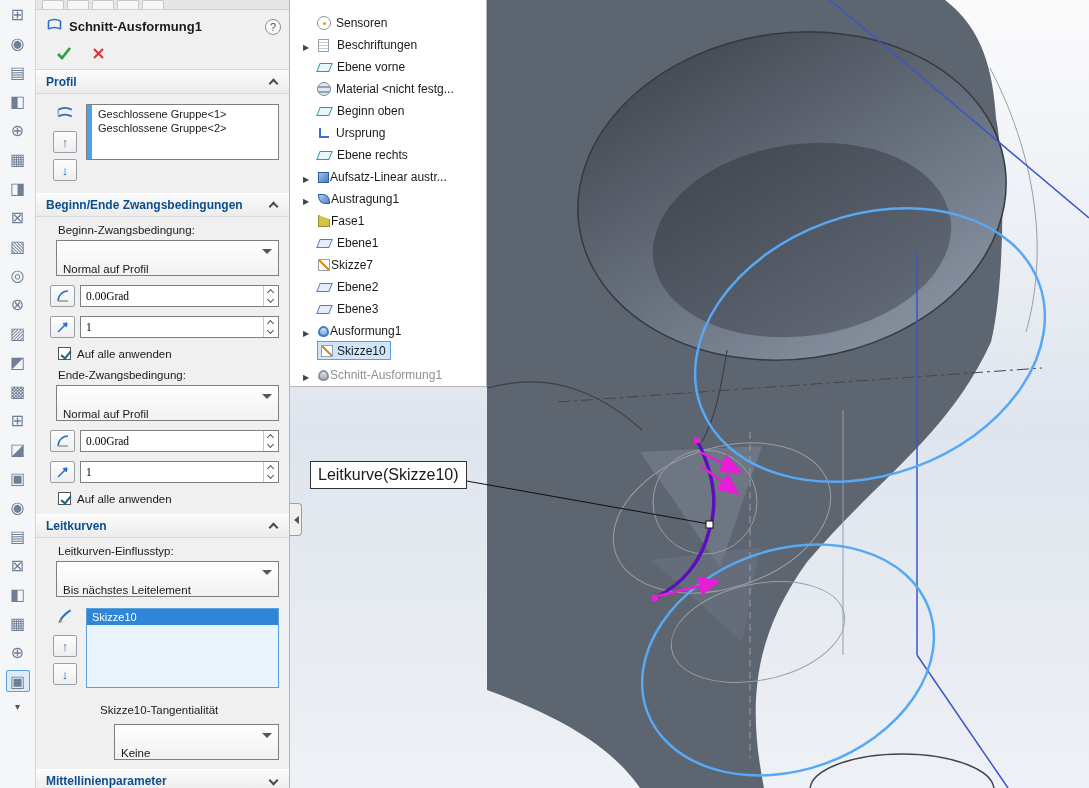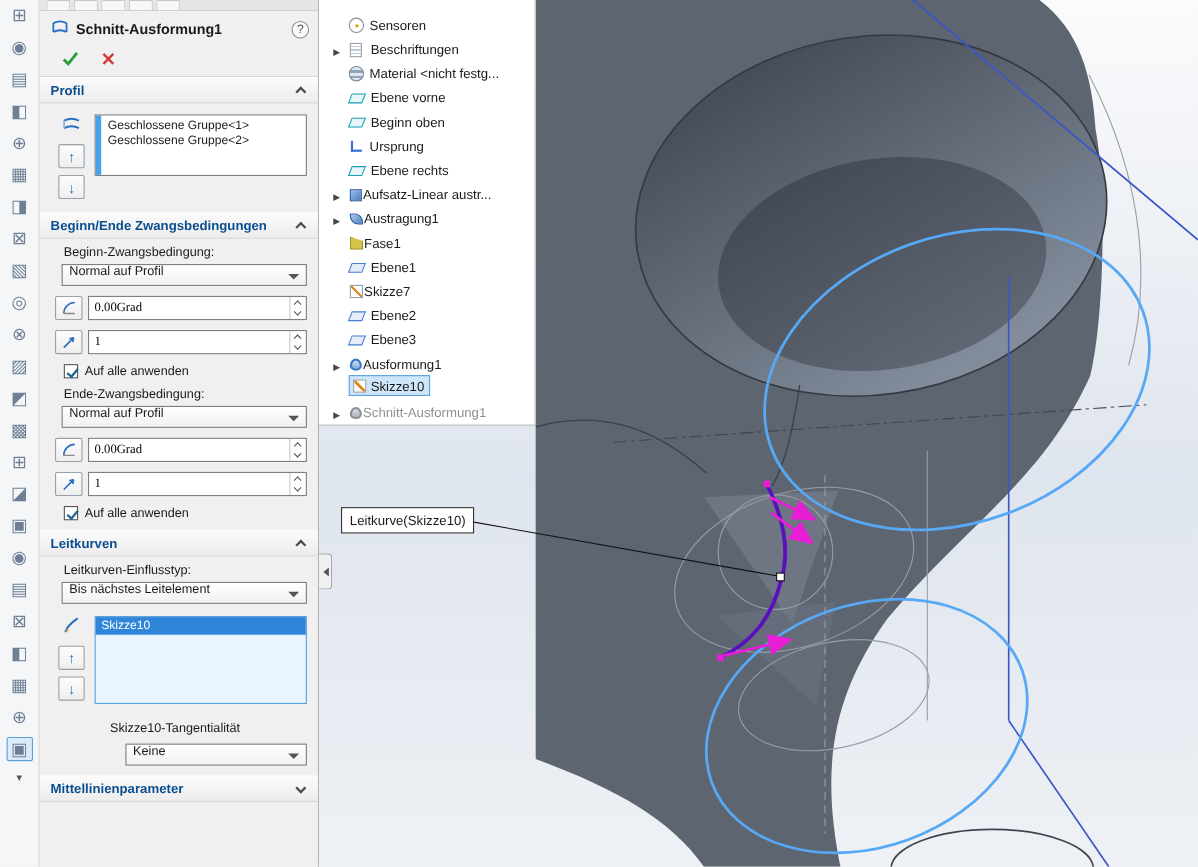"Material <nicht festg..." div.trow { order: before "Ebene vorne" -> after "Ebene vorne" }
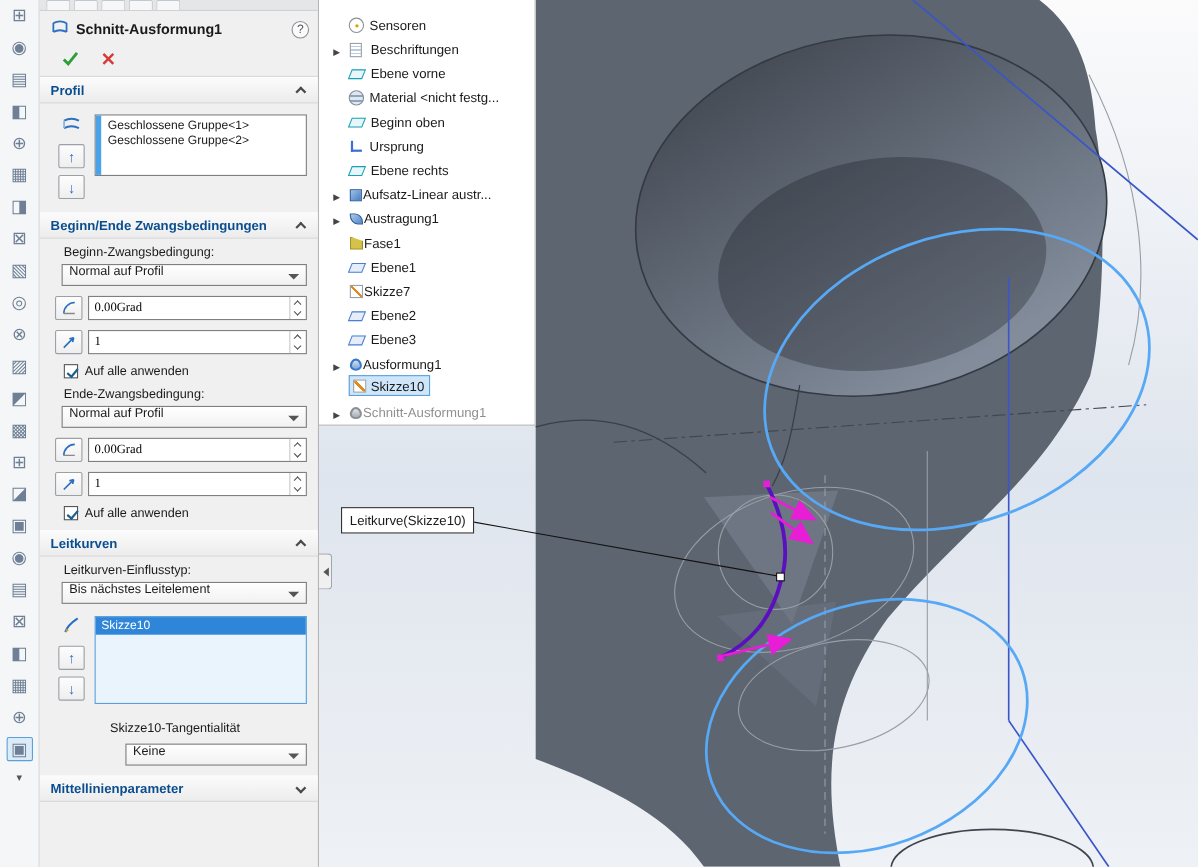"Normal auf Profil" .combo { align-items: flex-start -> flex-end; height: 20px -> 36px }
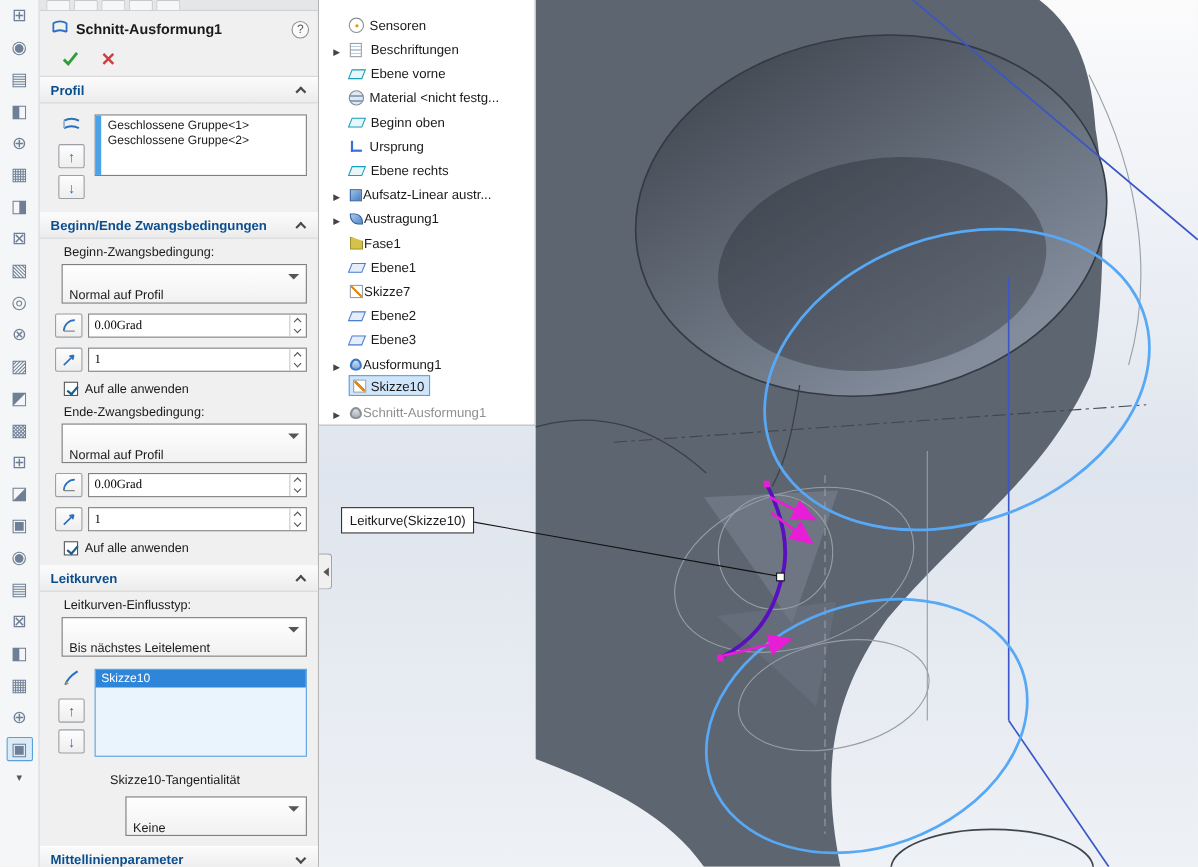"Leitkurve(Skizze10)" .callout { font-size: 12px -> 16px }
